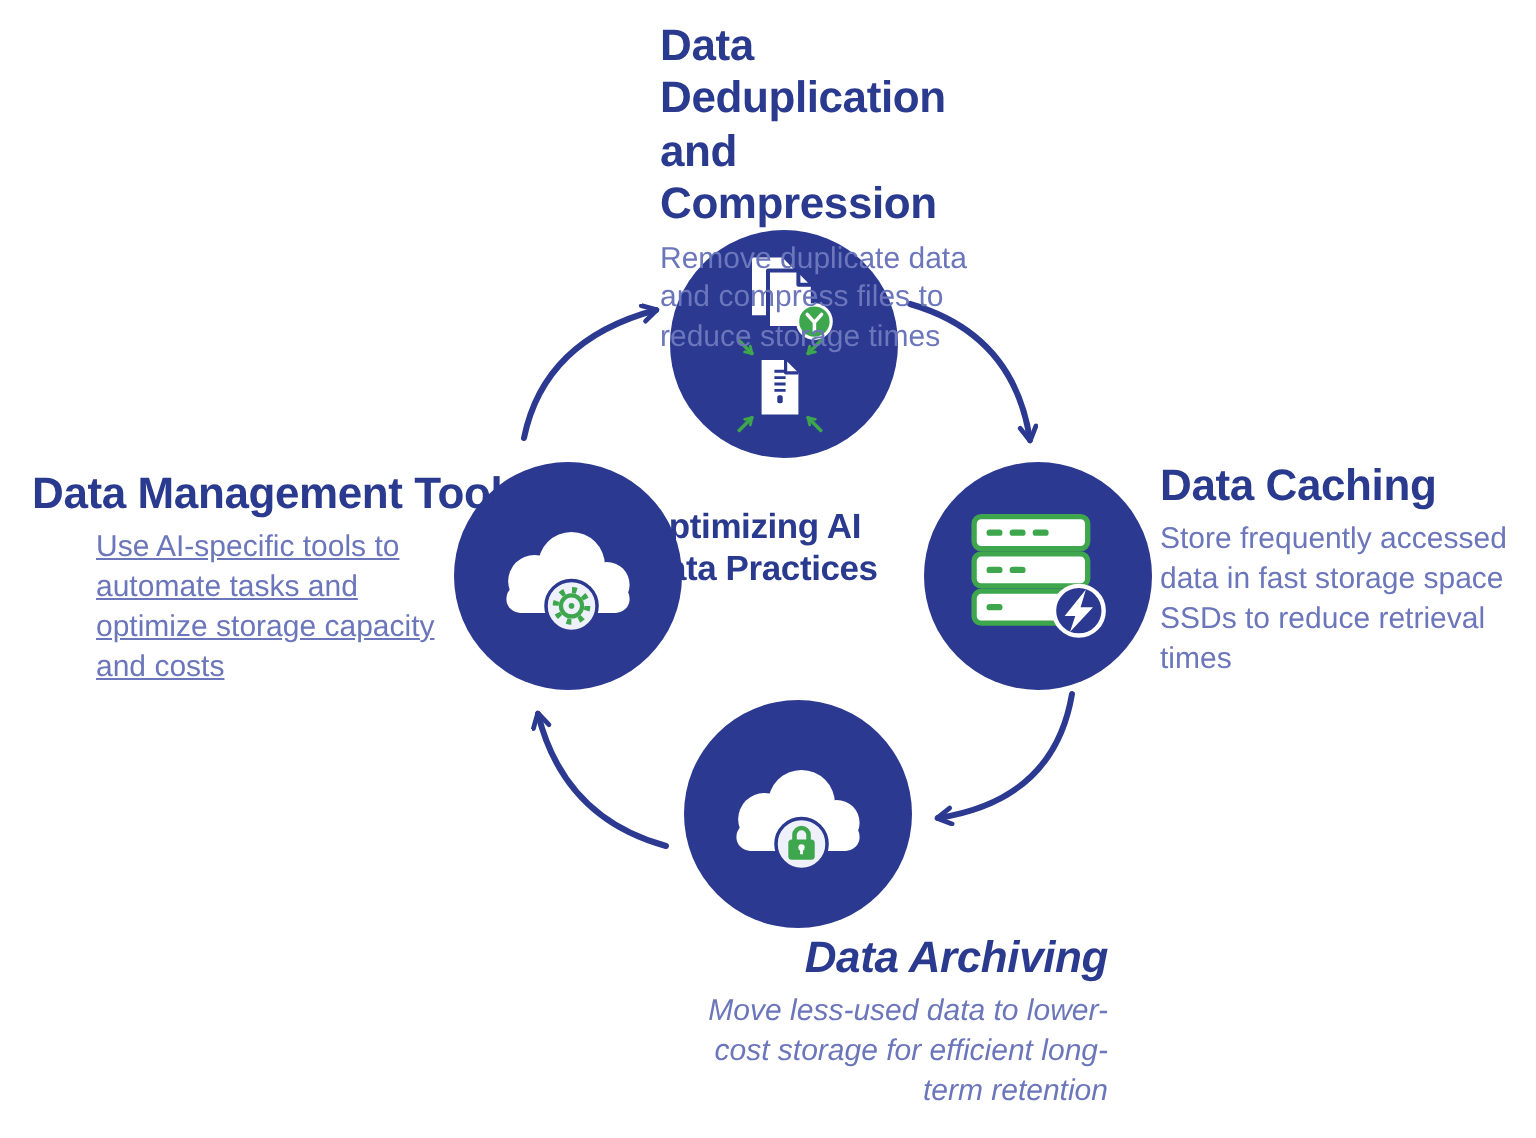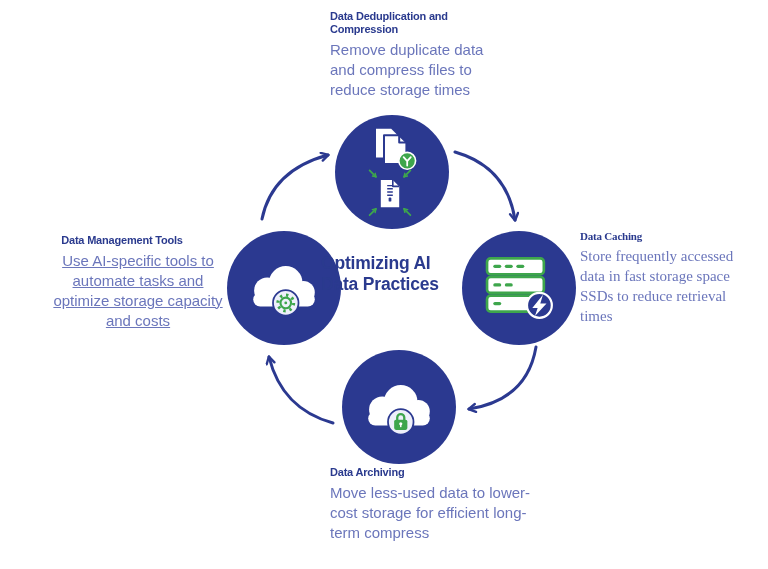"Data Deduplication and Compression" .tb h3 { font-size: 11px -> 22px }
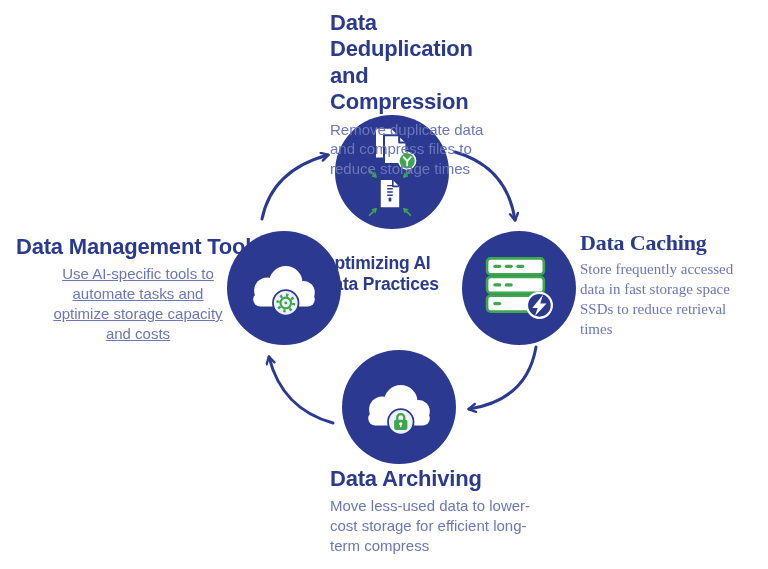"Data Management Tools" .tb.left-text { text-align: center -> left }
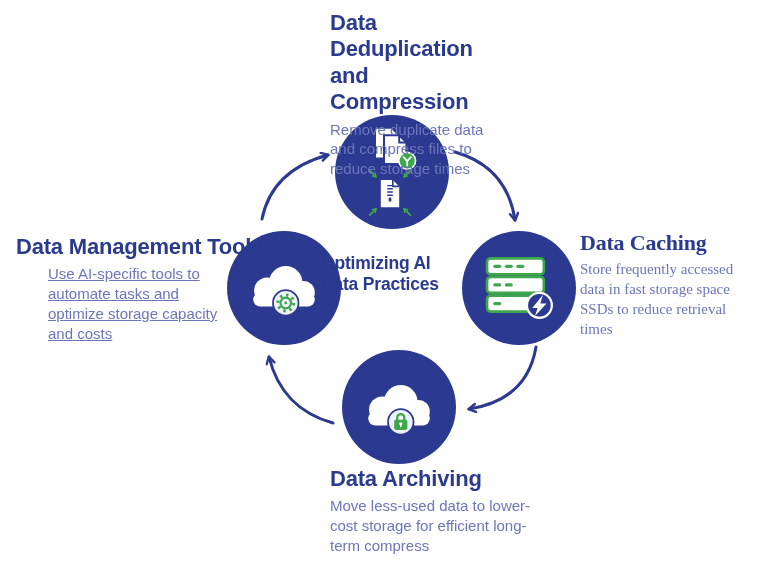"Data Caching" .tb.right-text { font-family: Liberation Serif, serif -> none }
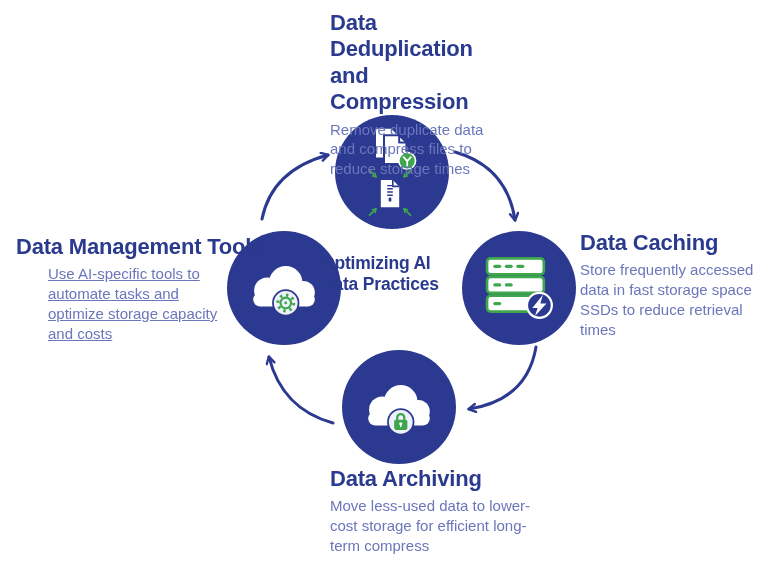"Data Archiving" .tb.bottom-text { font-style: none -> italic; text-align: left -> right }
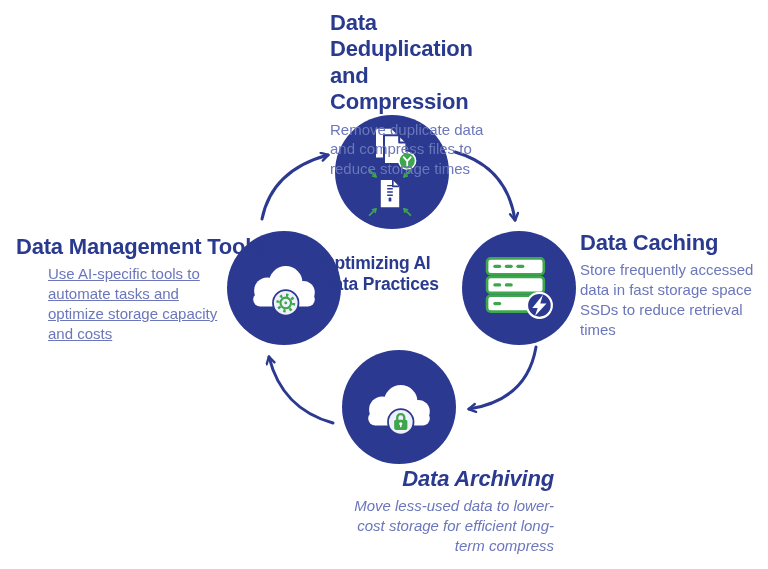"Move less-used data to lower-cost" p { text: compress -> retention }
